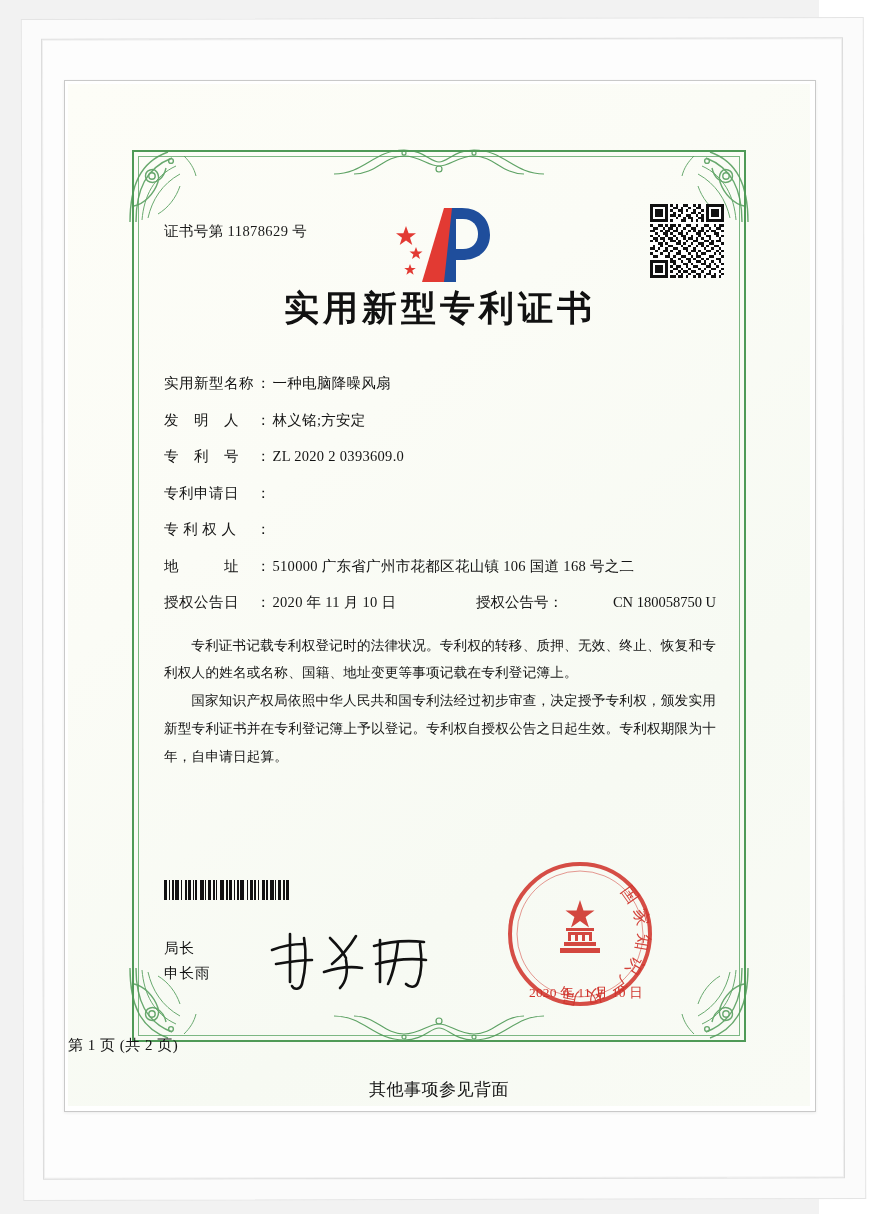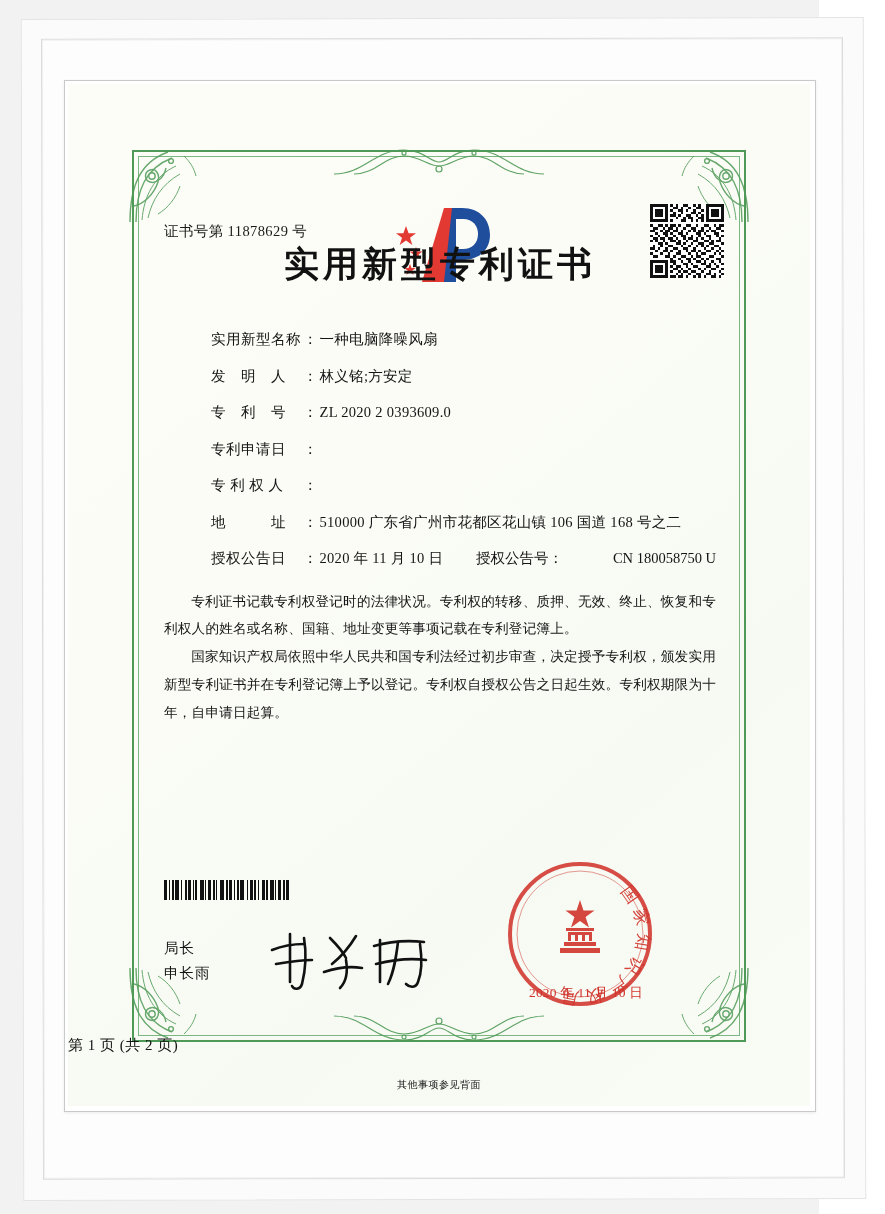"实用新型专利证书" .cert-title { margin-top: none -> 44px }
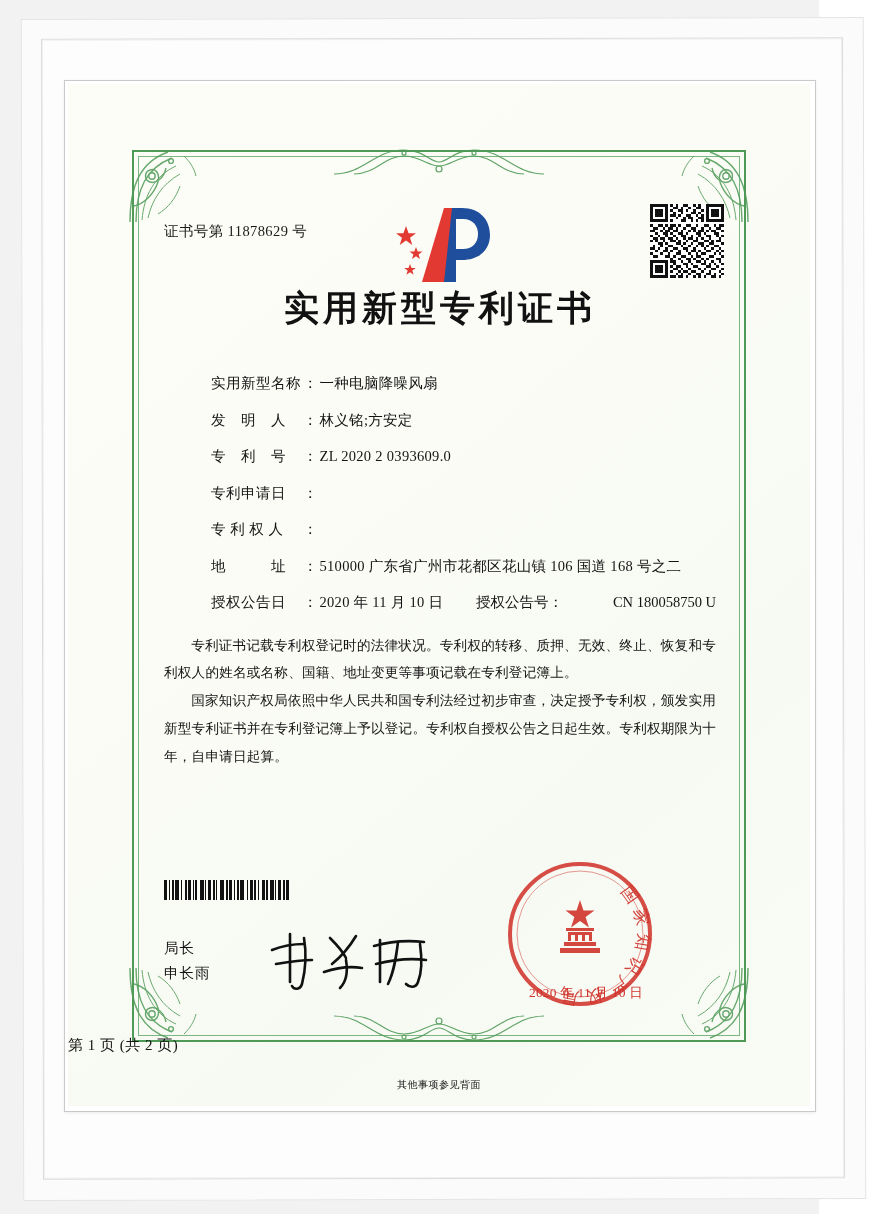"实用新型名称" .field-row { margin-left: 47px -> none }
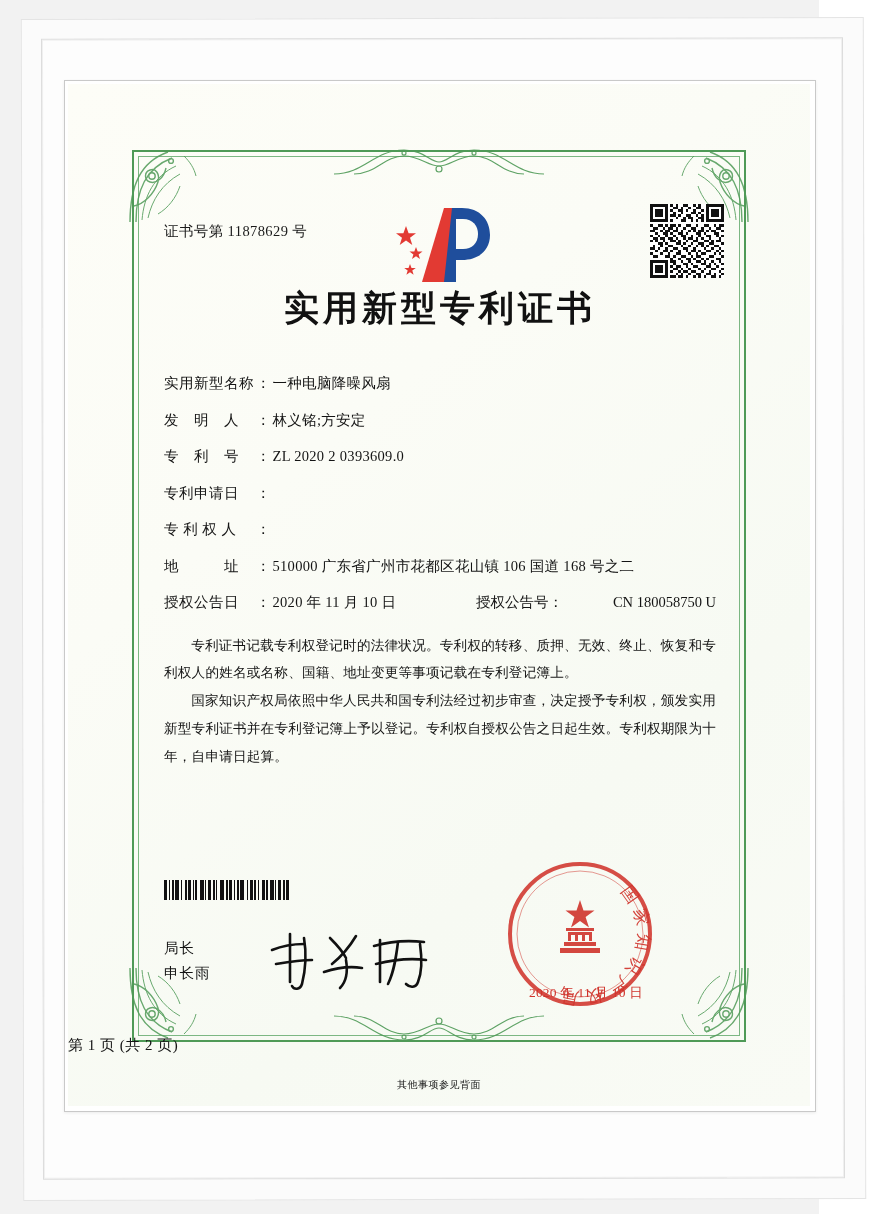"其他事项参见背面" .footnote { font-size: 10px -> 17px }
